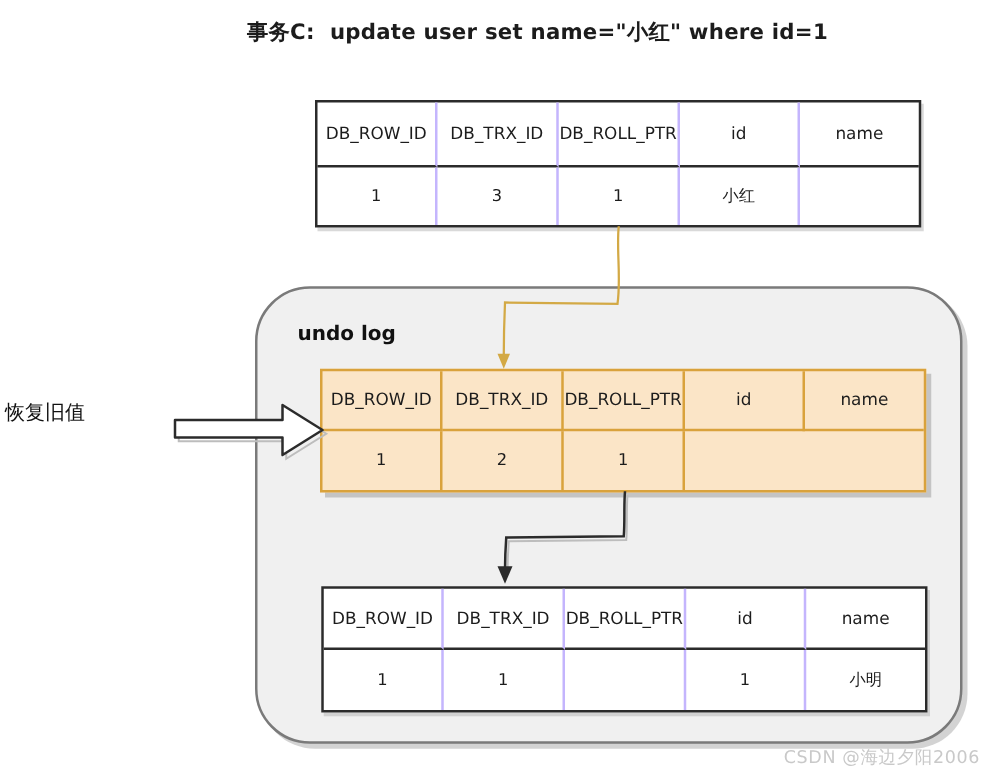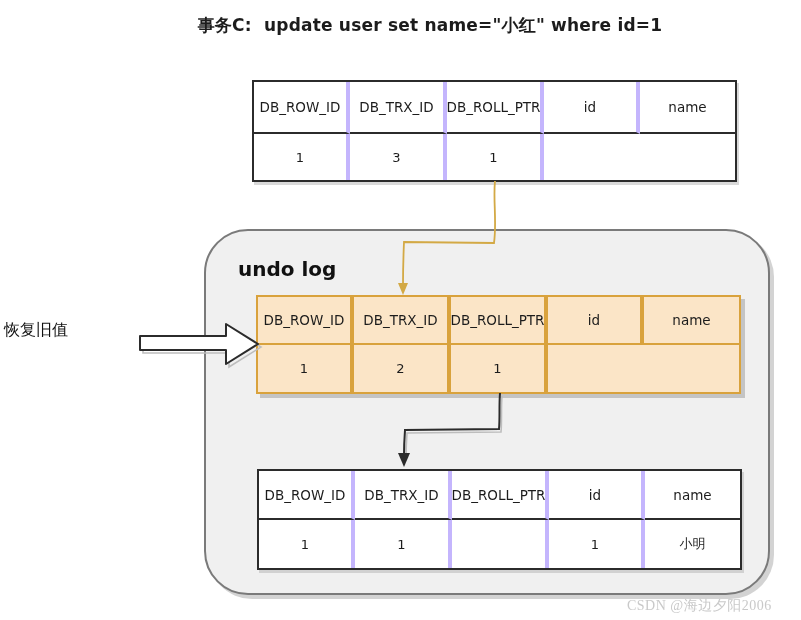"DB_ROW_ID" .tbl .cell { border-right: 4px solid #c4b5fd -> 2px solid #c4b5fd }
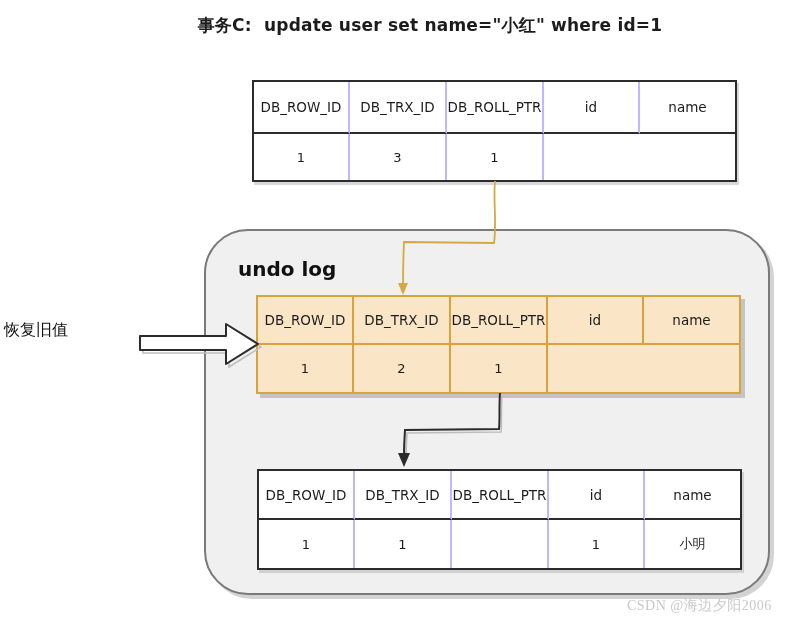"小红" div.cell { html: none -> <div>小红</div> }
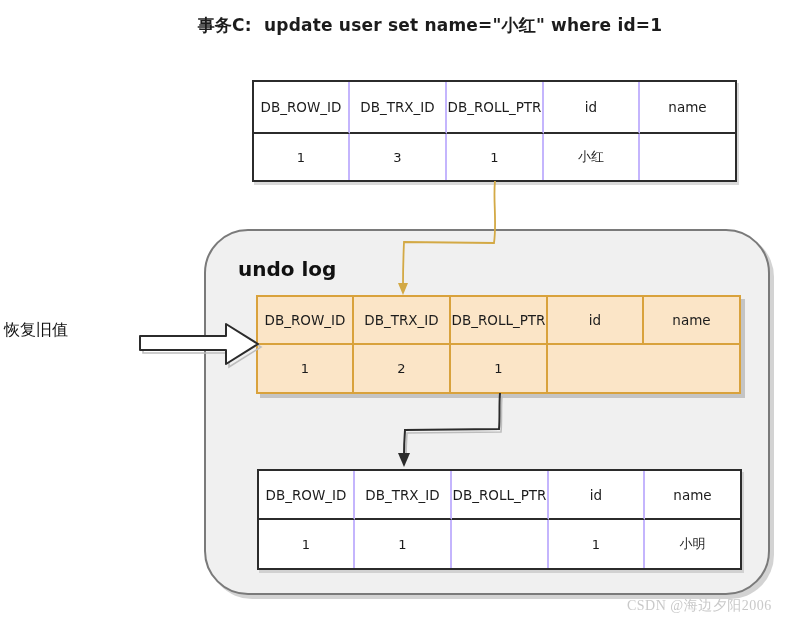"undo log" .undo-label { font-size: 20px -> 16px }
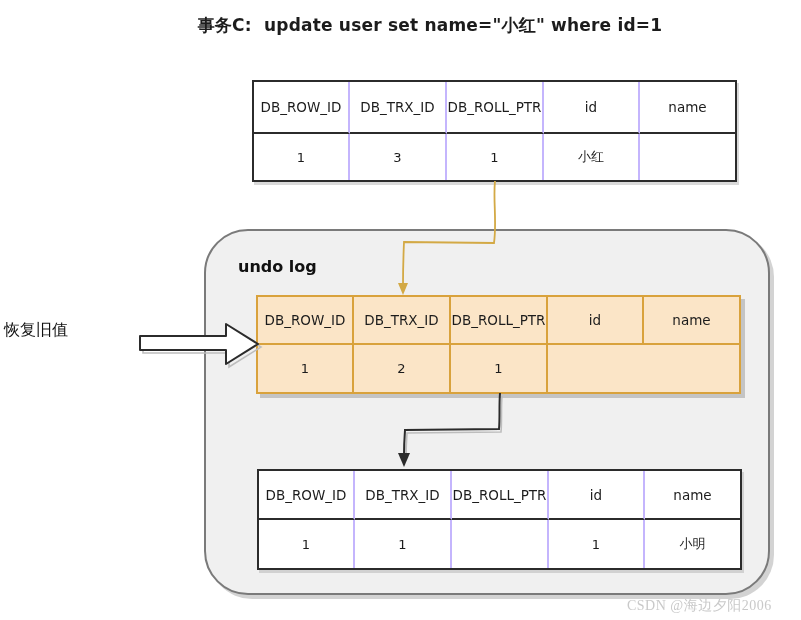"CSDN @海边夕阳2006" .watermark { font-family: Liberation Serif, serif -> none }
